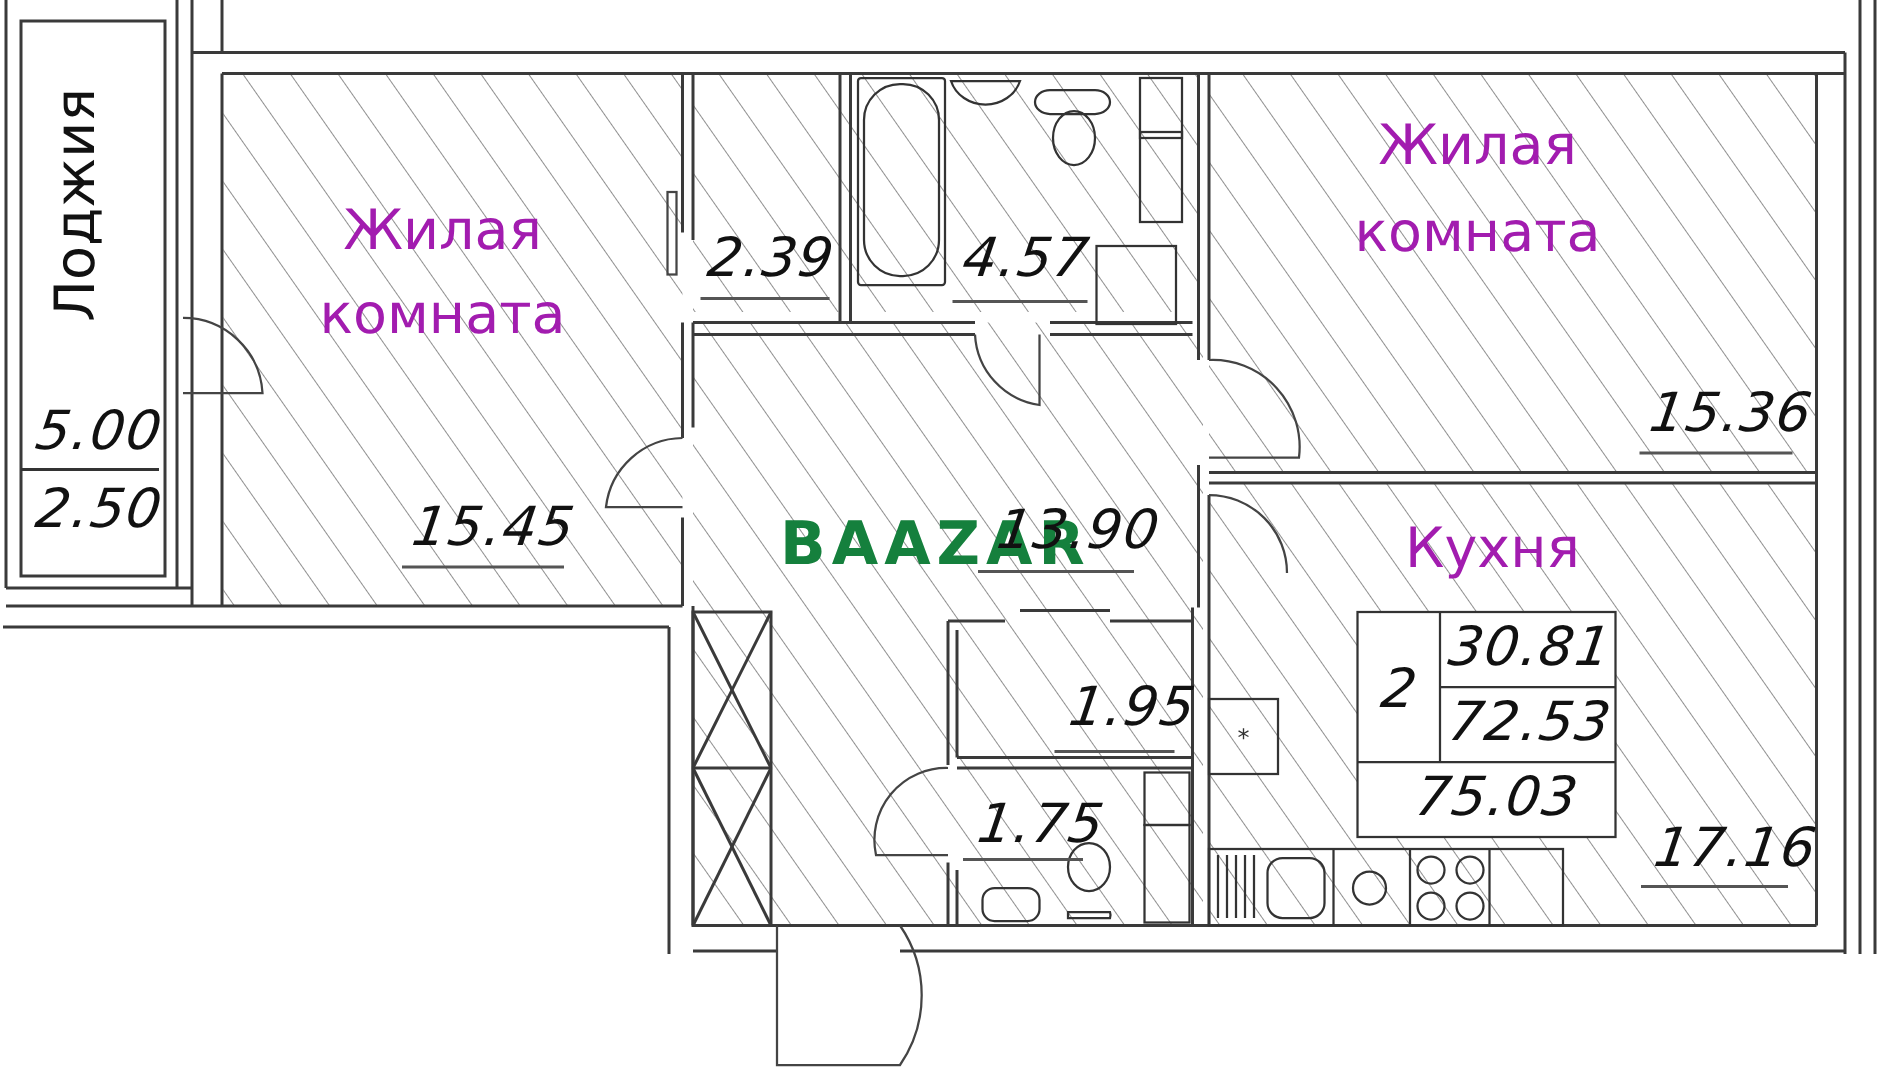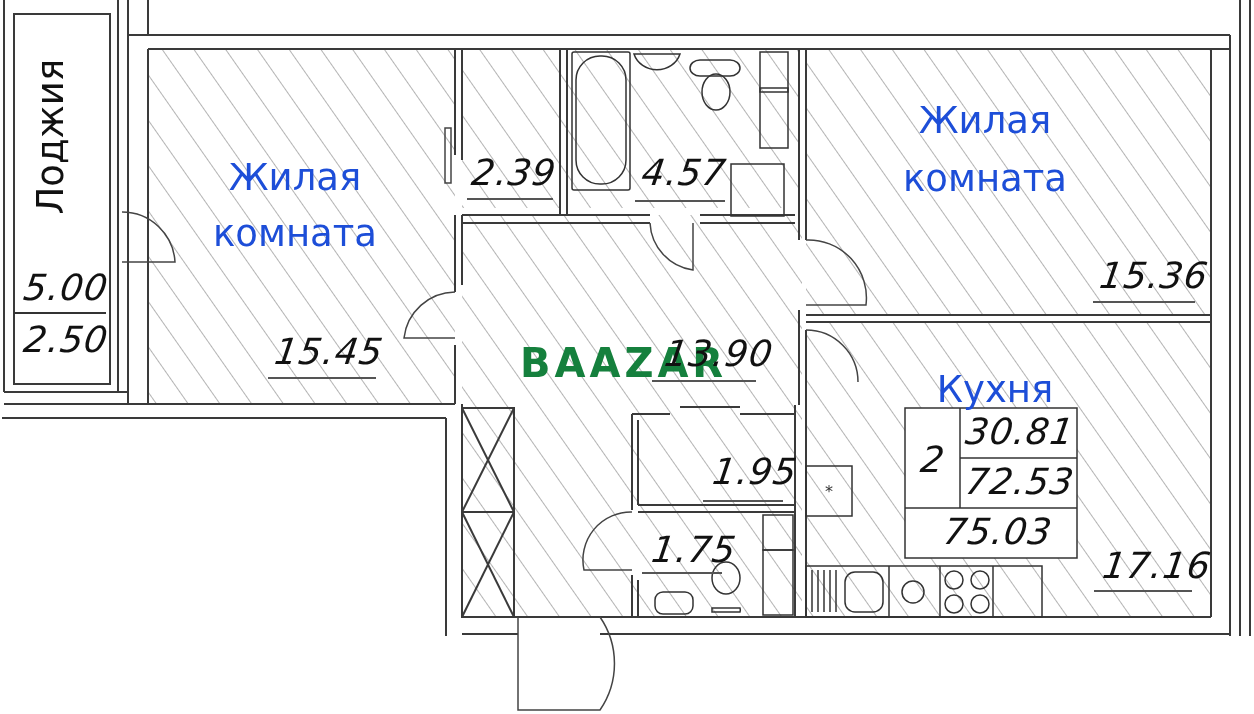"Жилая" .lbl { color: #1d4ed8 -> #a21caf; margin-top: 24px -> none }
